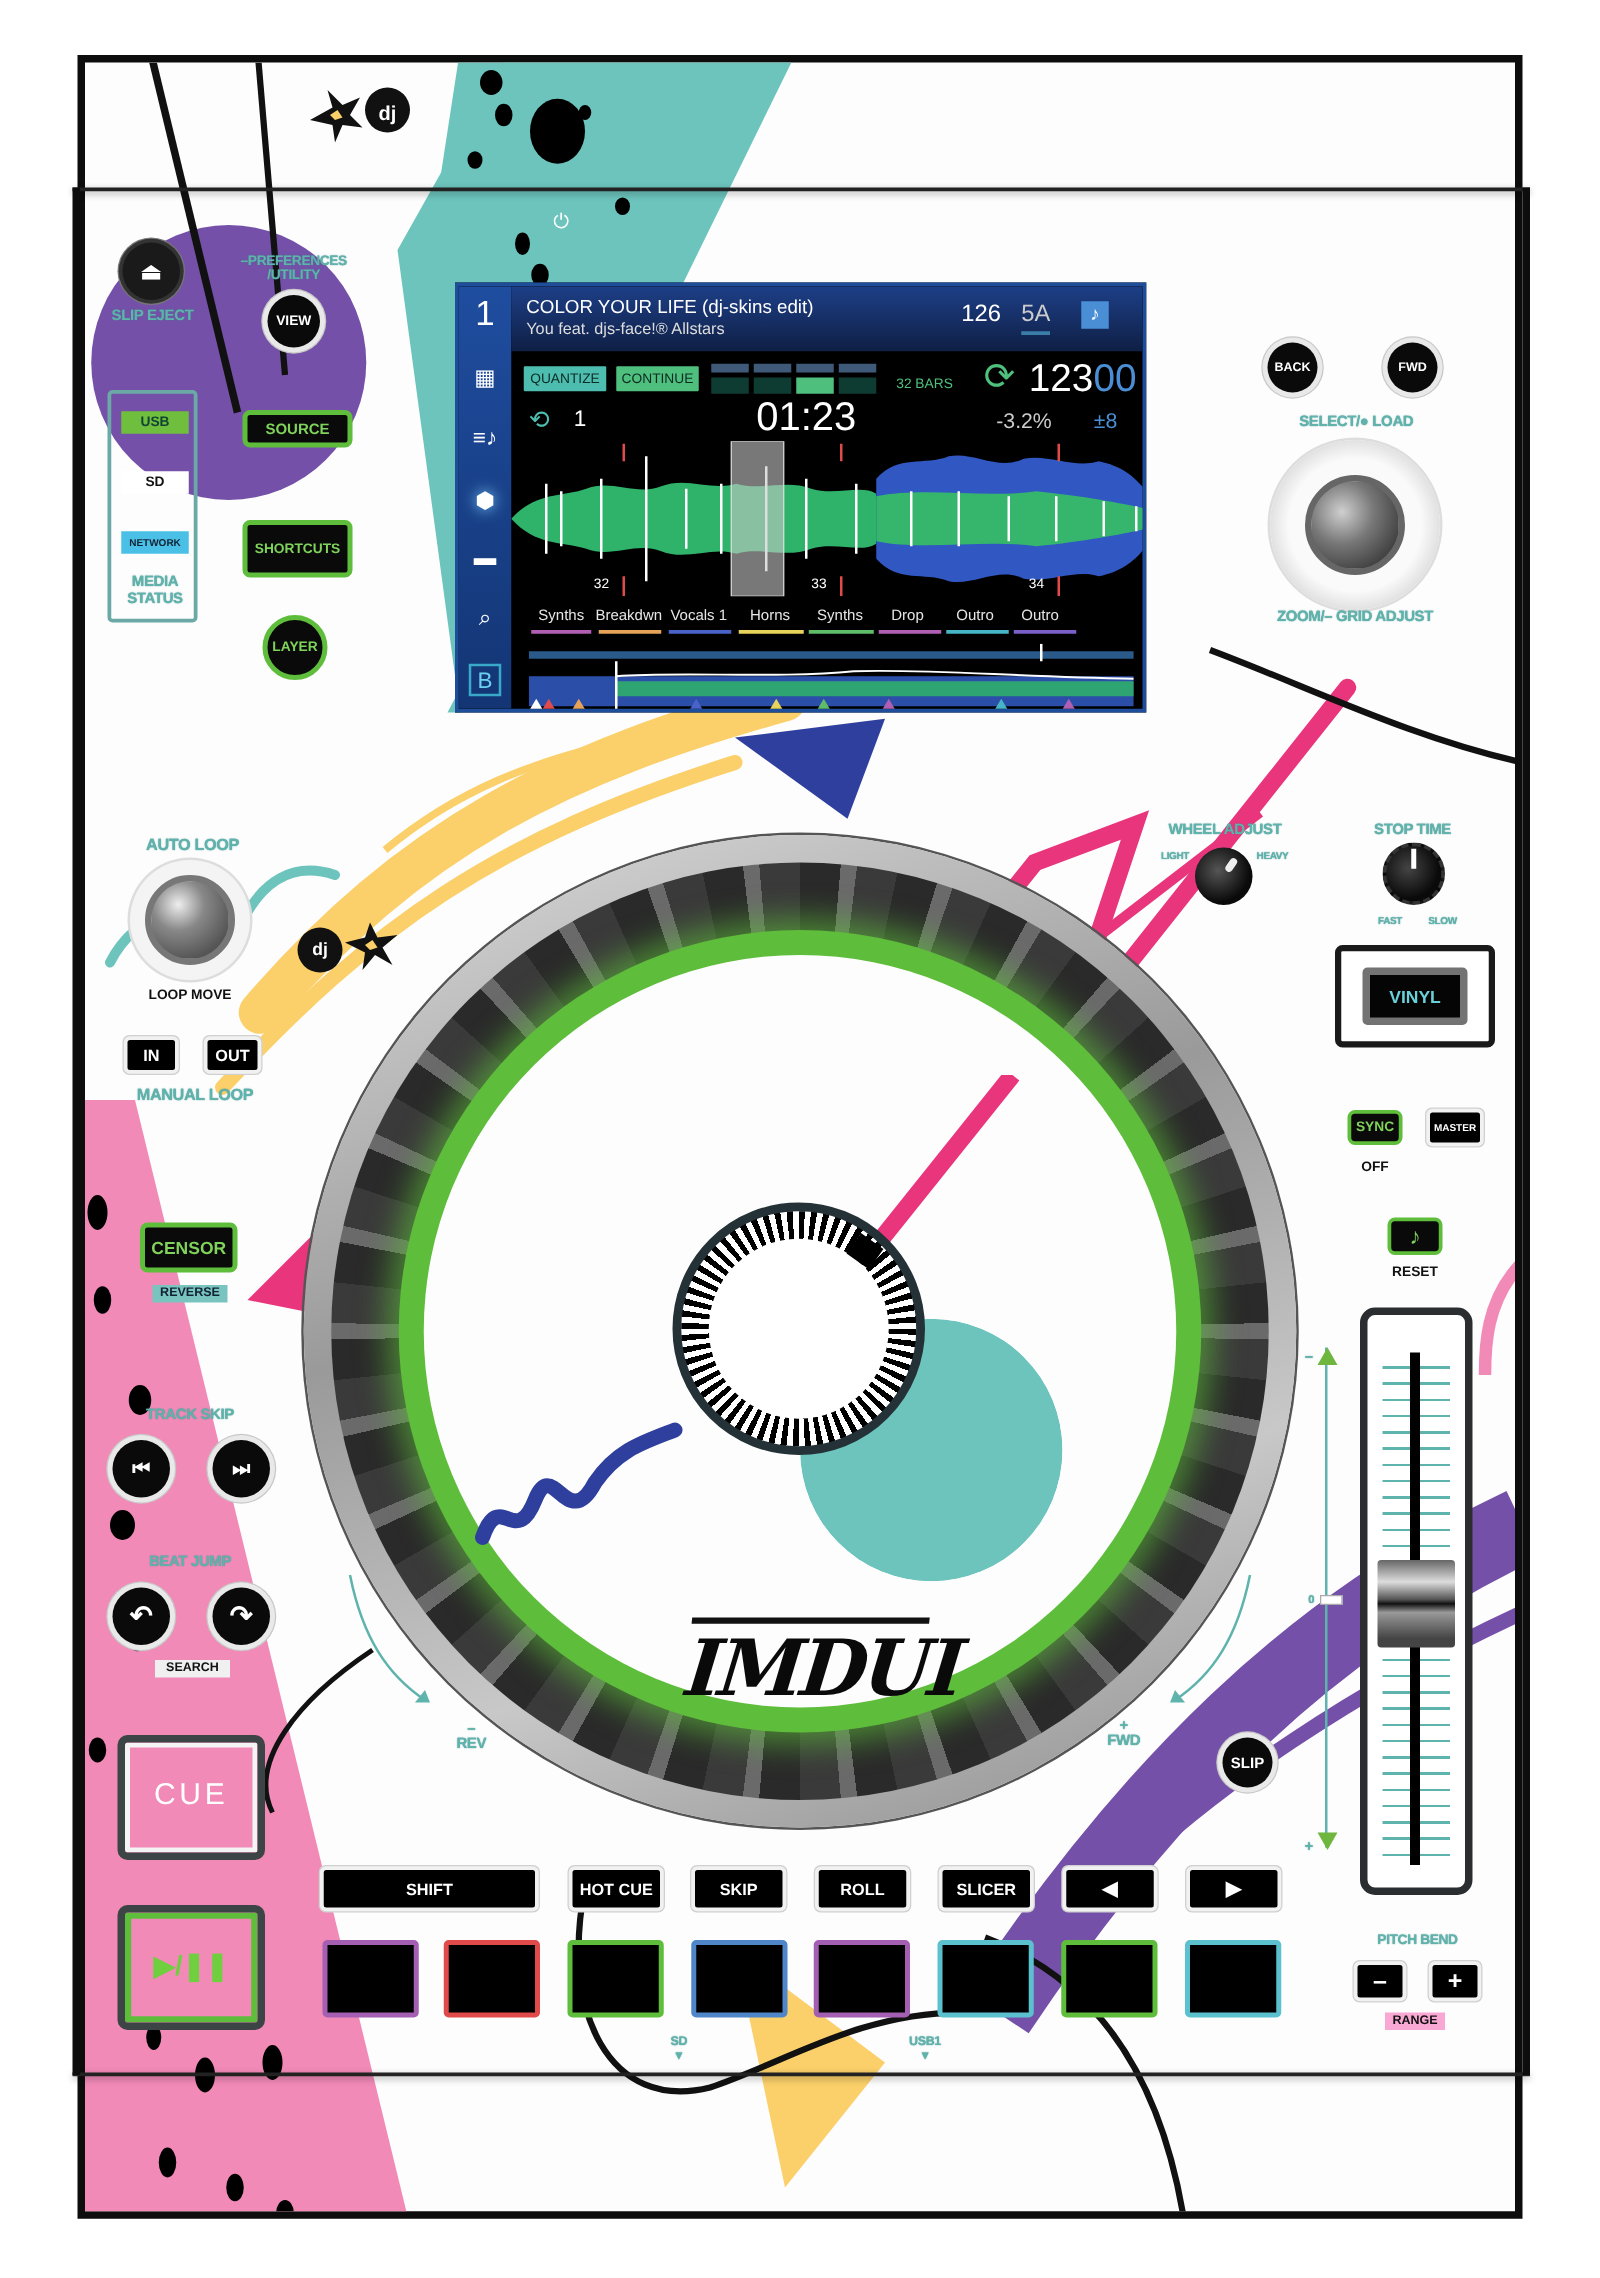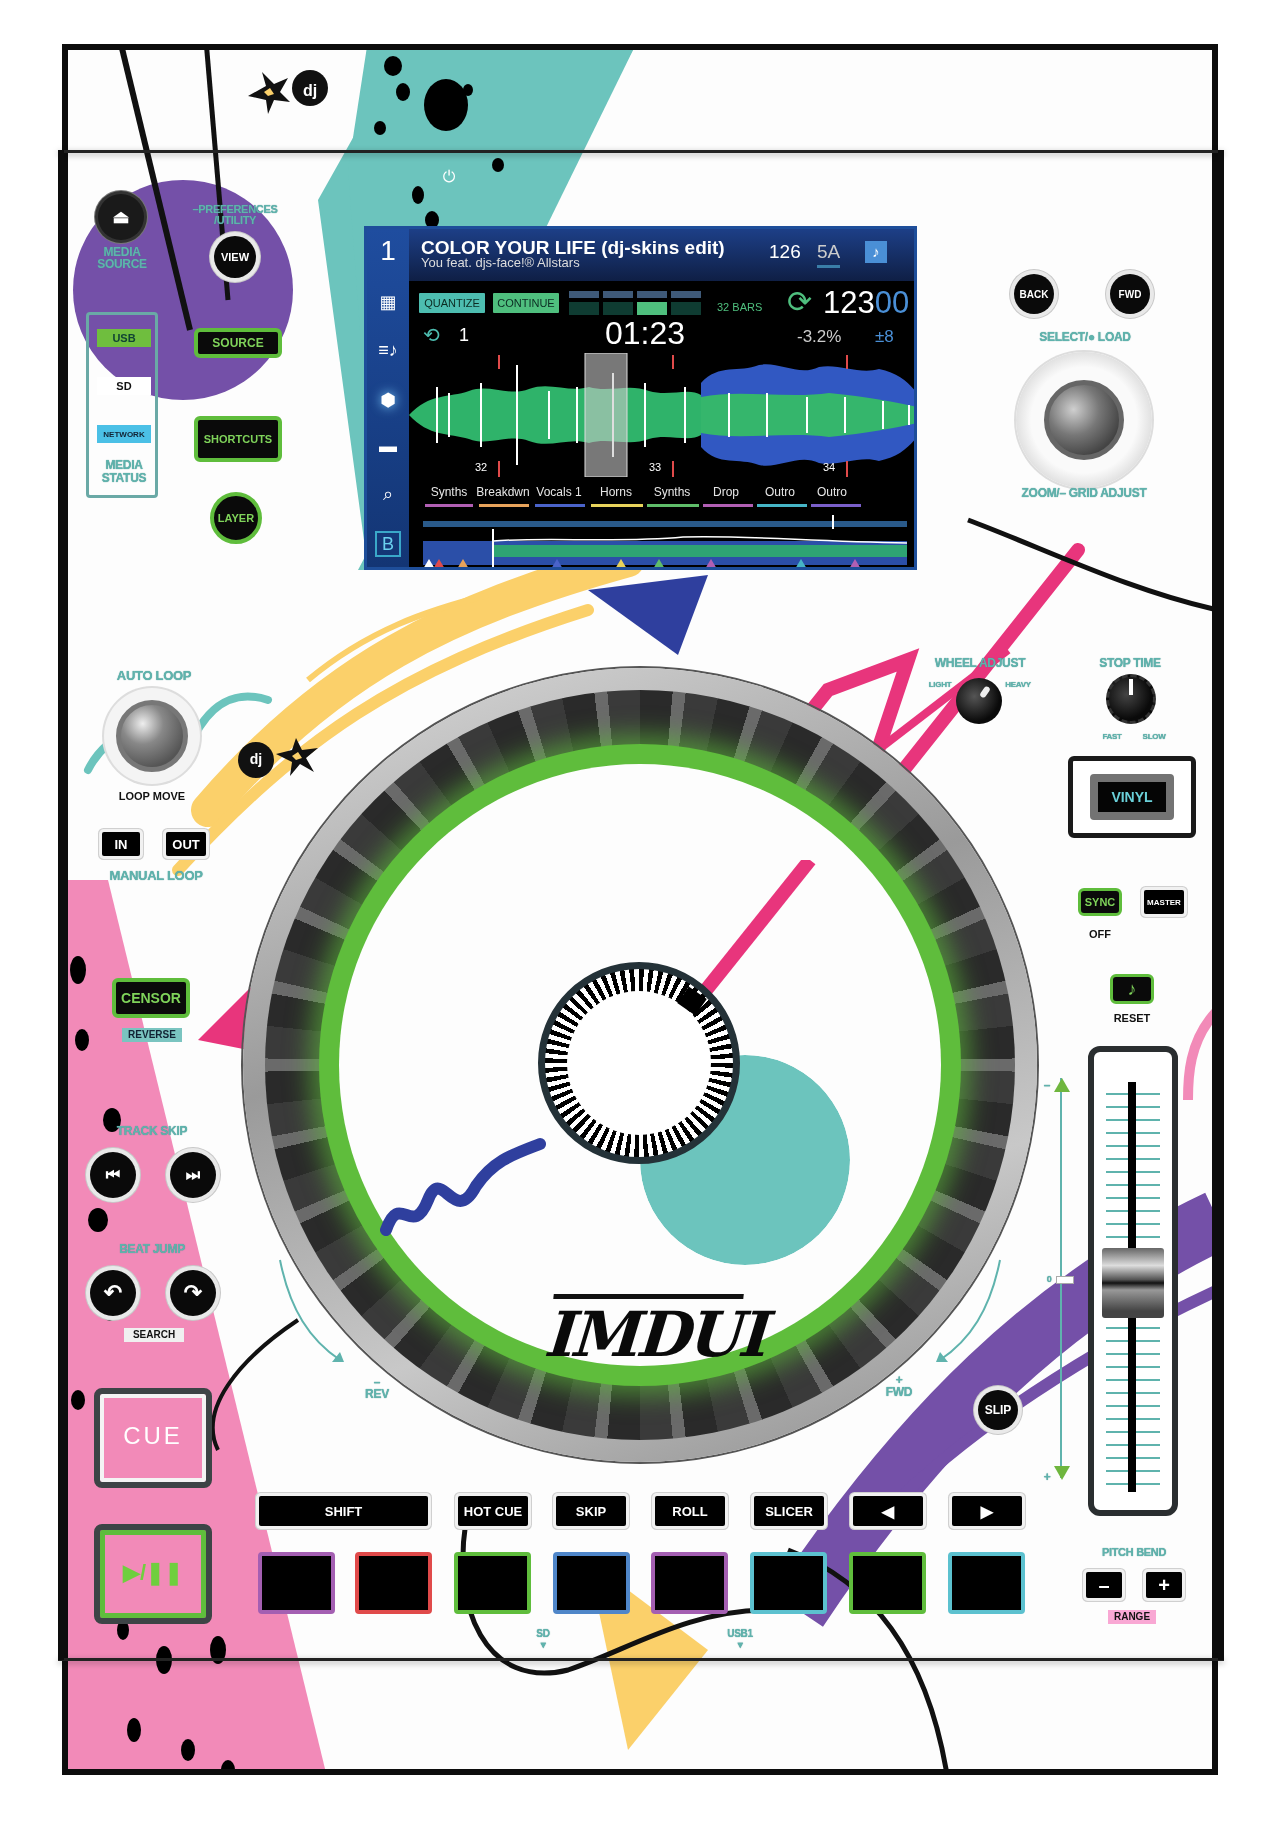"MEDIA SOURCE" div.abs { text: MEDIA SOURCE -> SLIP EJECT }
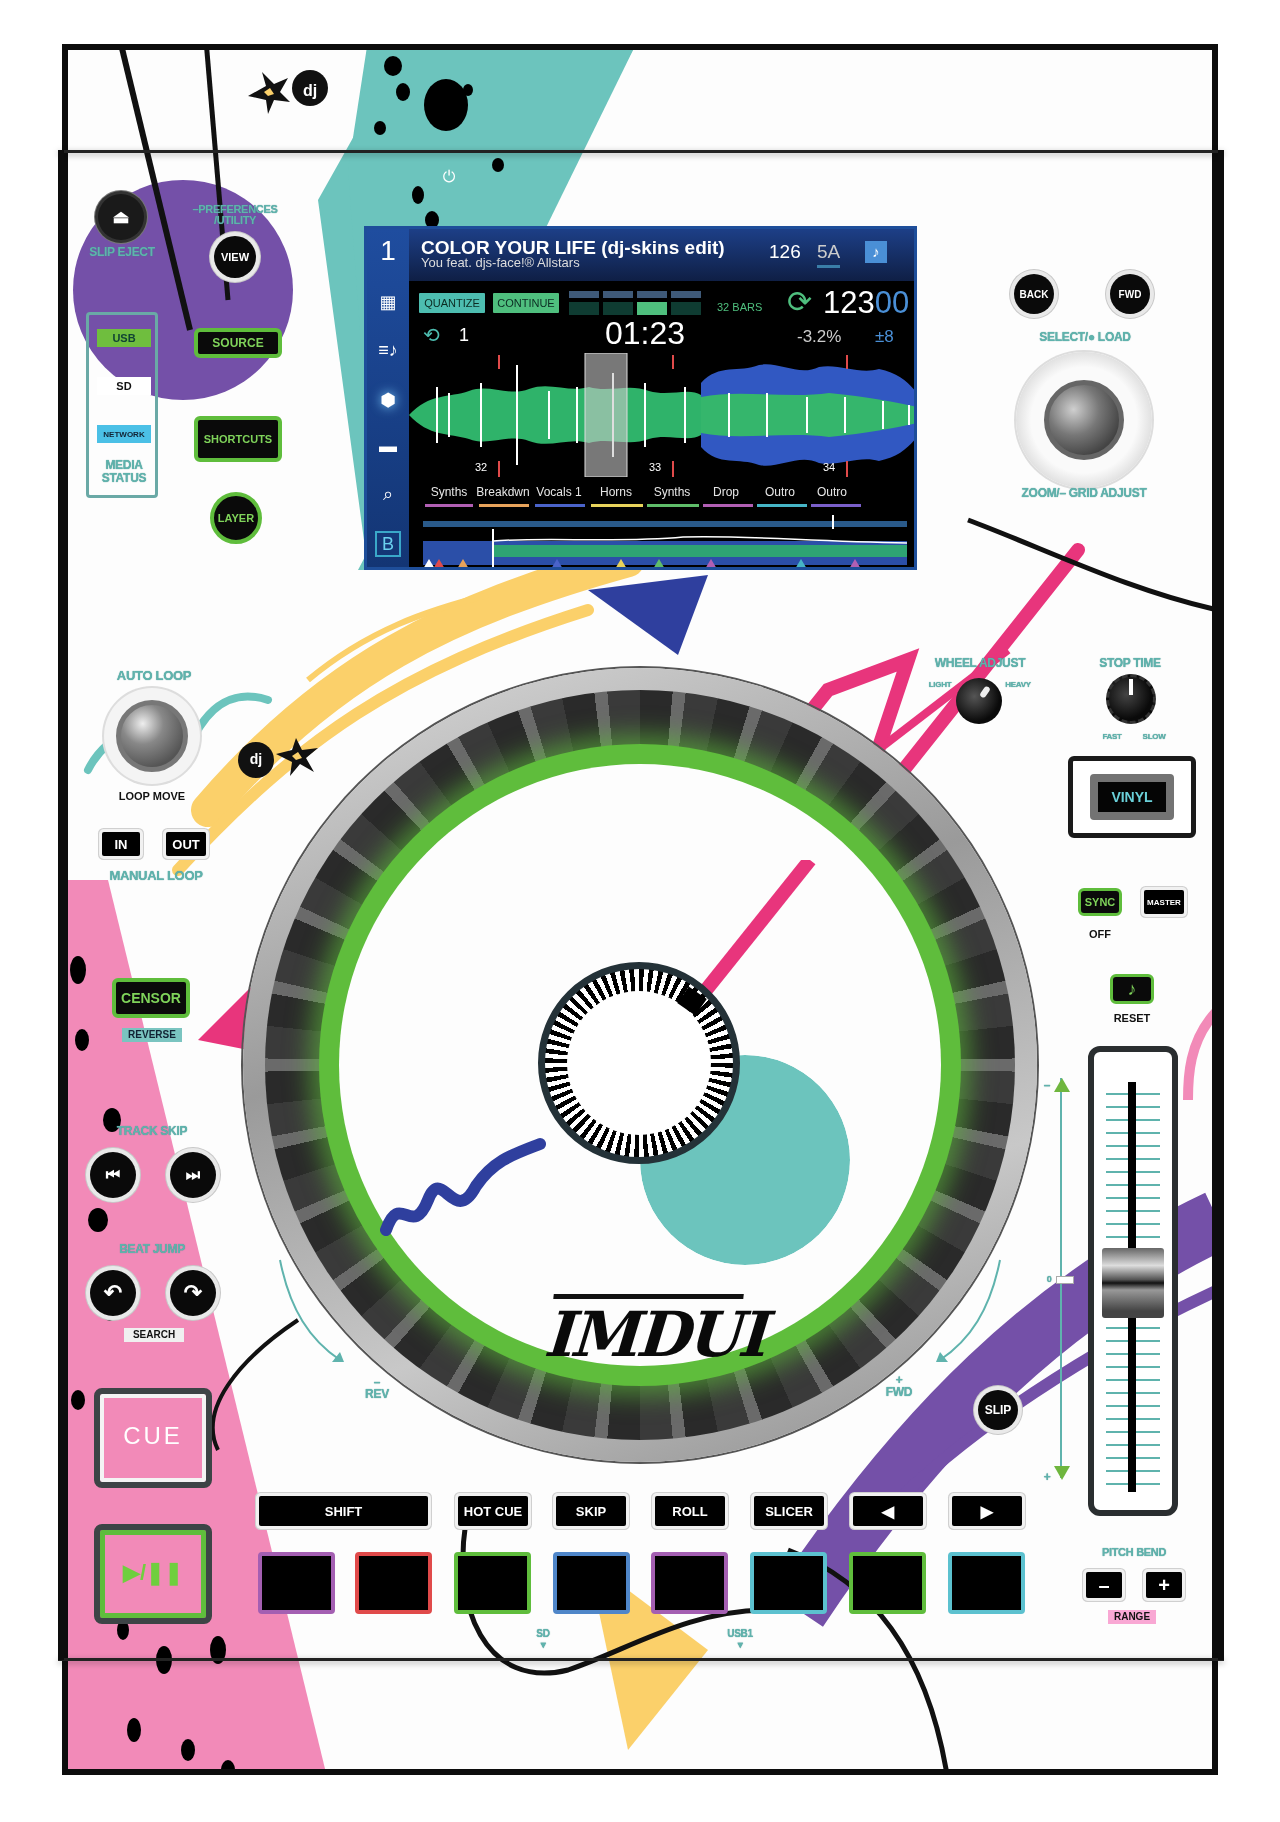"COLOR YOUR LIFE (dj-skins edit)" div.abs { font-size: 19px -> 15px; font-weight: 700 -> 400 }
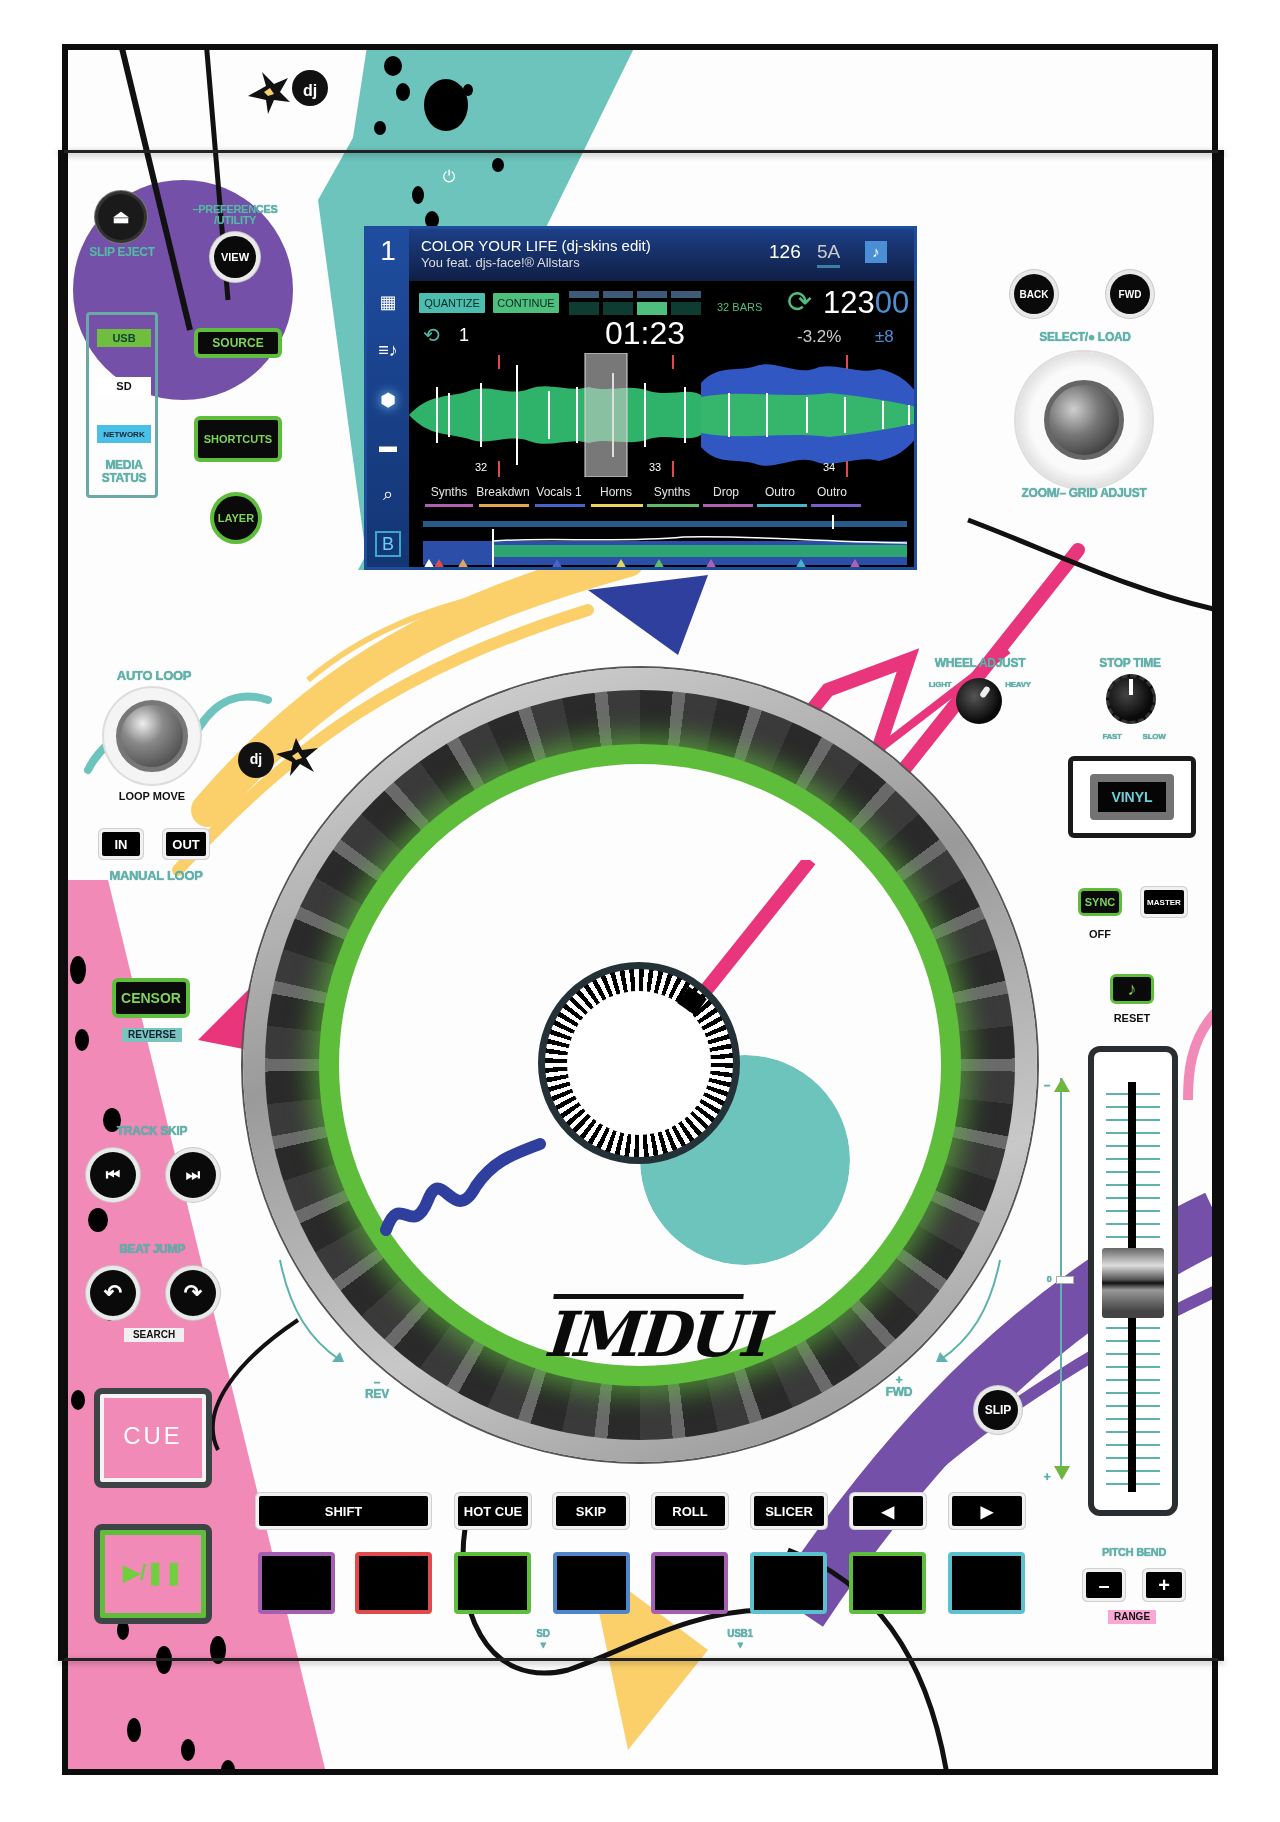"VINYL" div.abs { border: 8px solid #737373 -> 6px solid #737373 }
